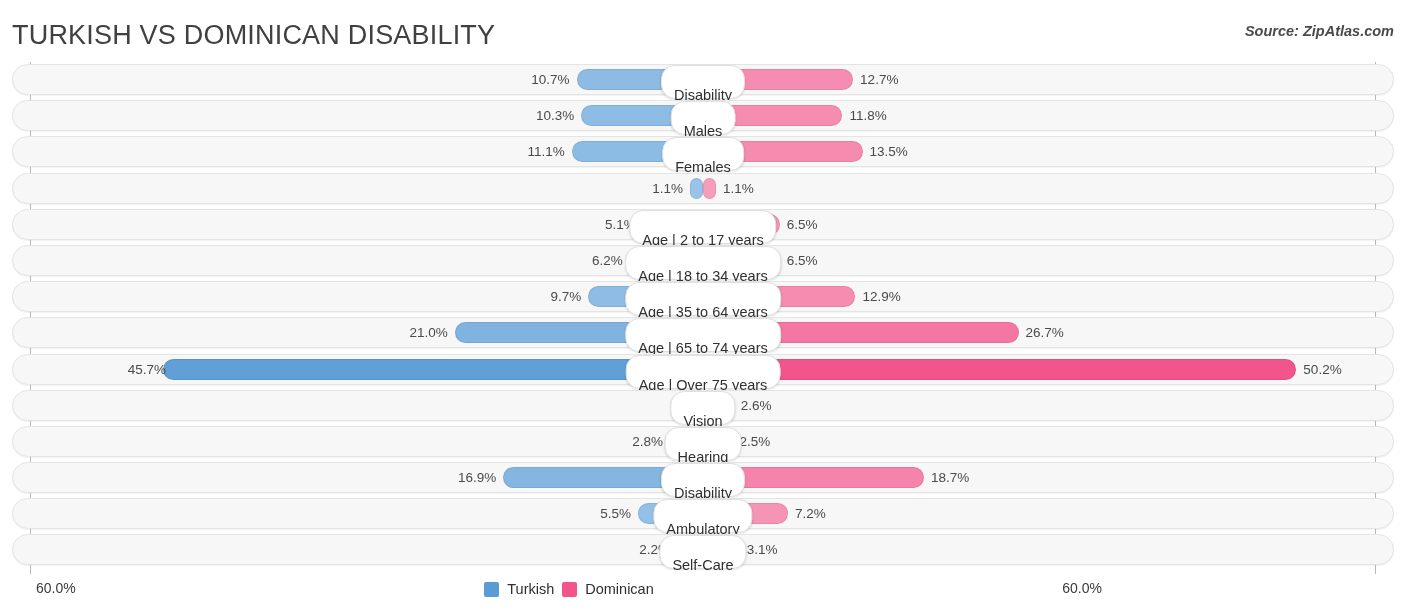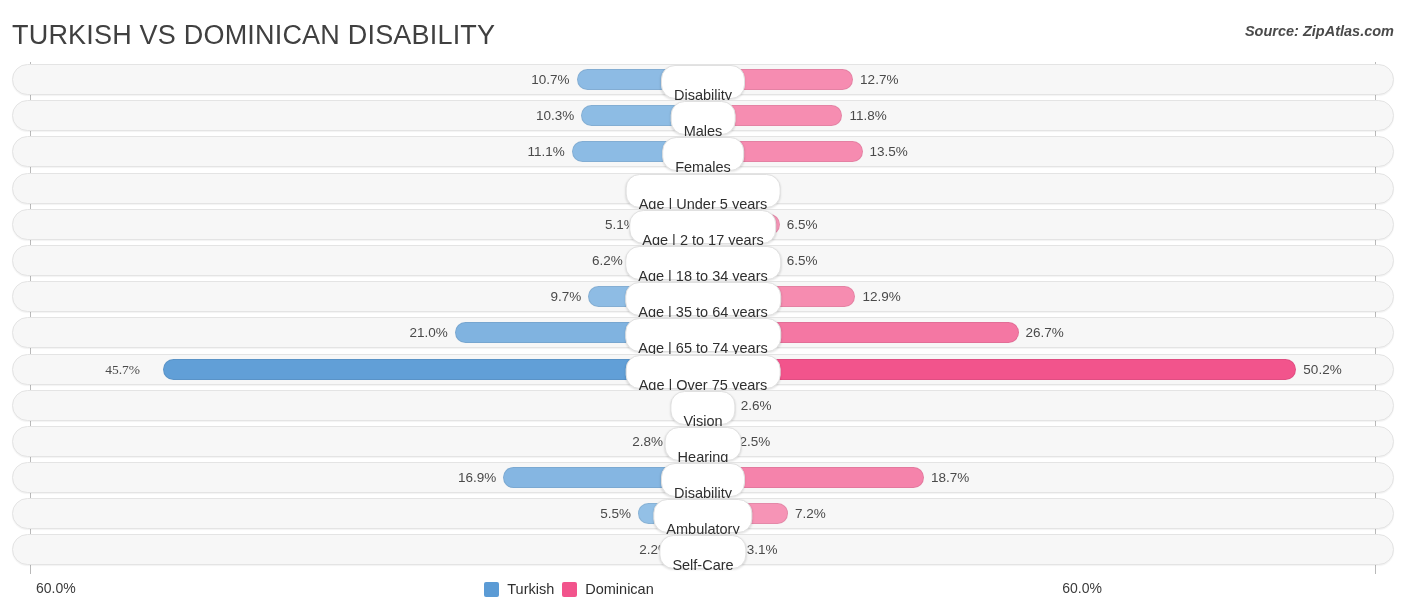"Age | Under 5 years" div.pill { html: <div>Age | Under 5 years</div> -> none }
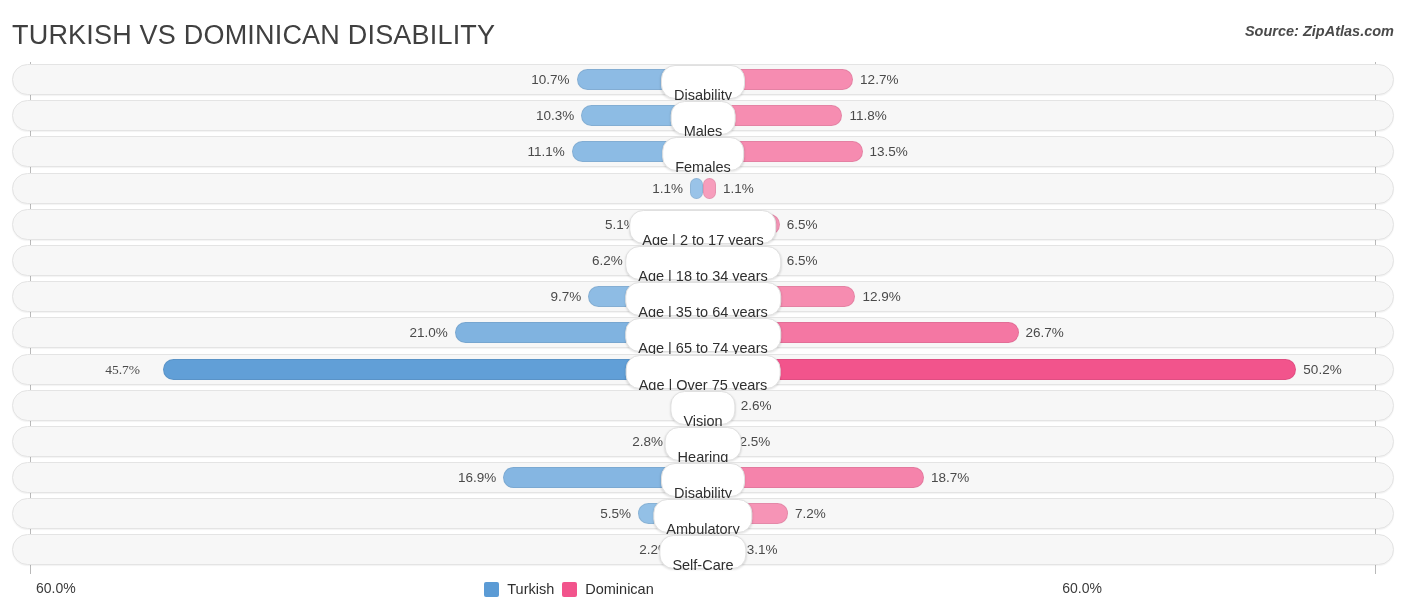"45.7%" div.val { font-family: Liberation Serif, serif -> none; right: 1266px -> 1240px }
